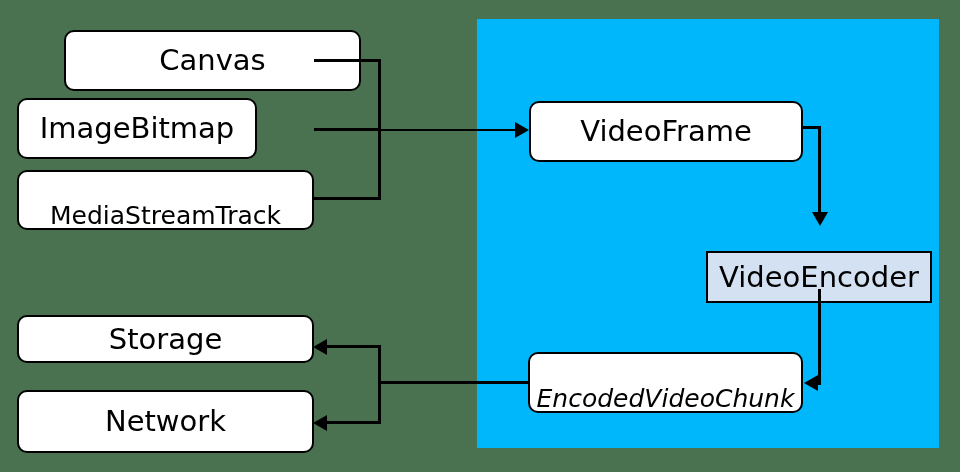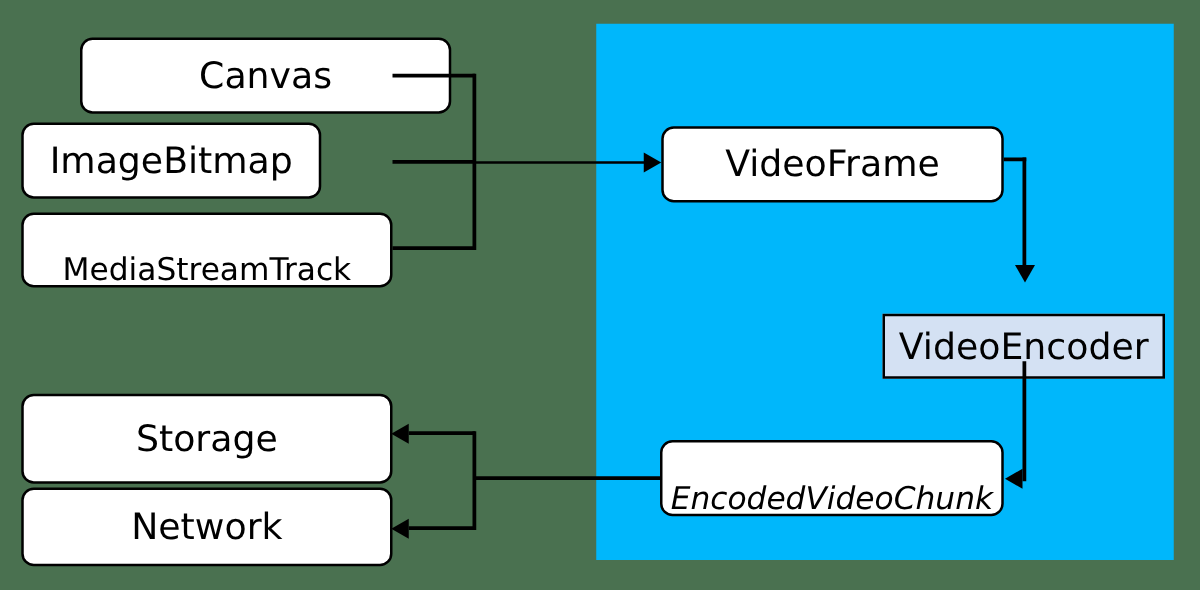"Storage" .n-storage { height: 72px -> 48px }
